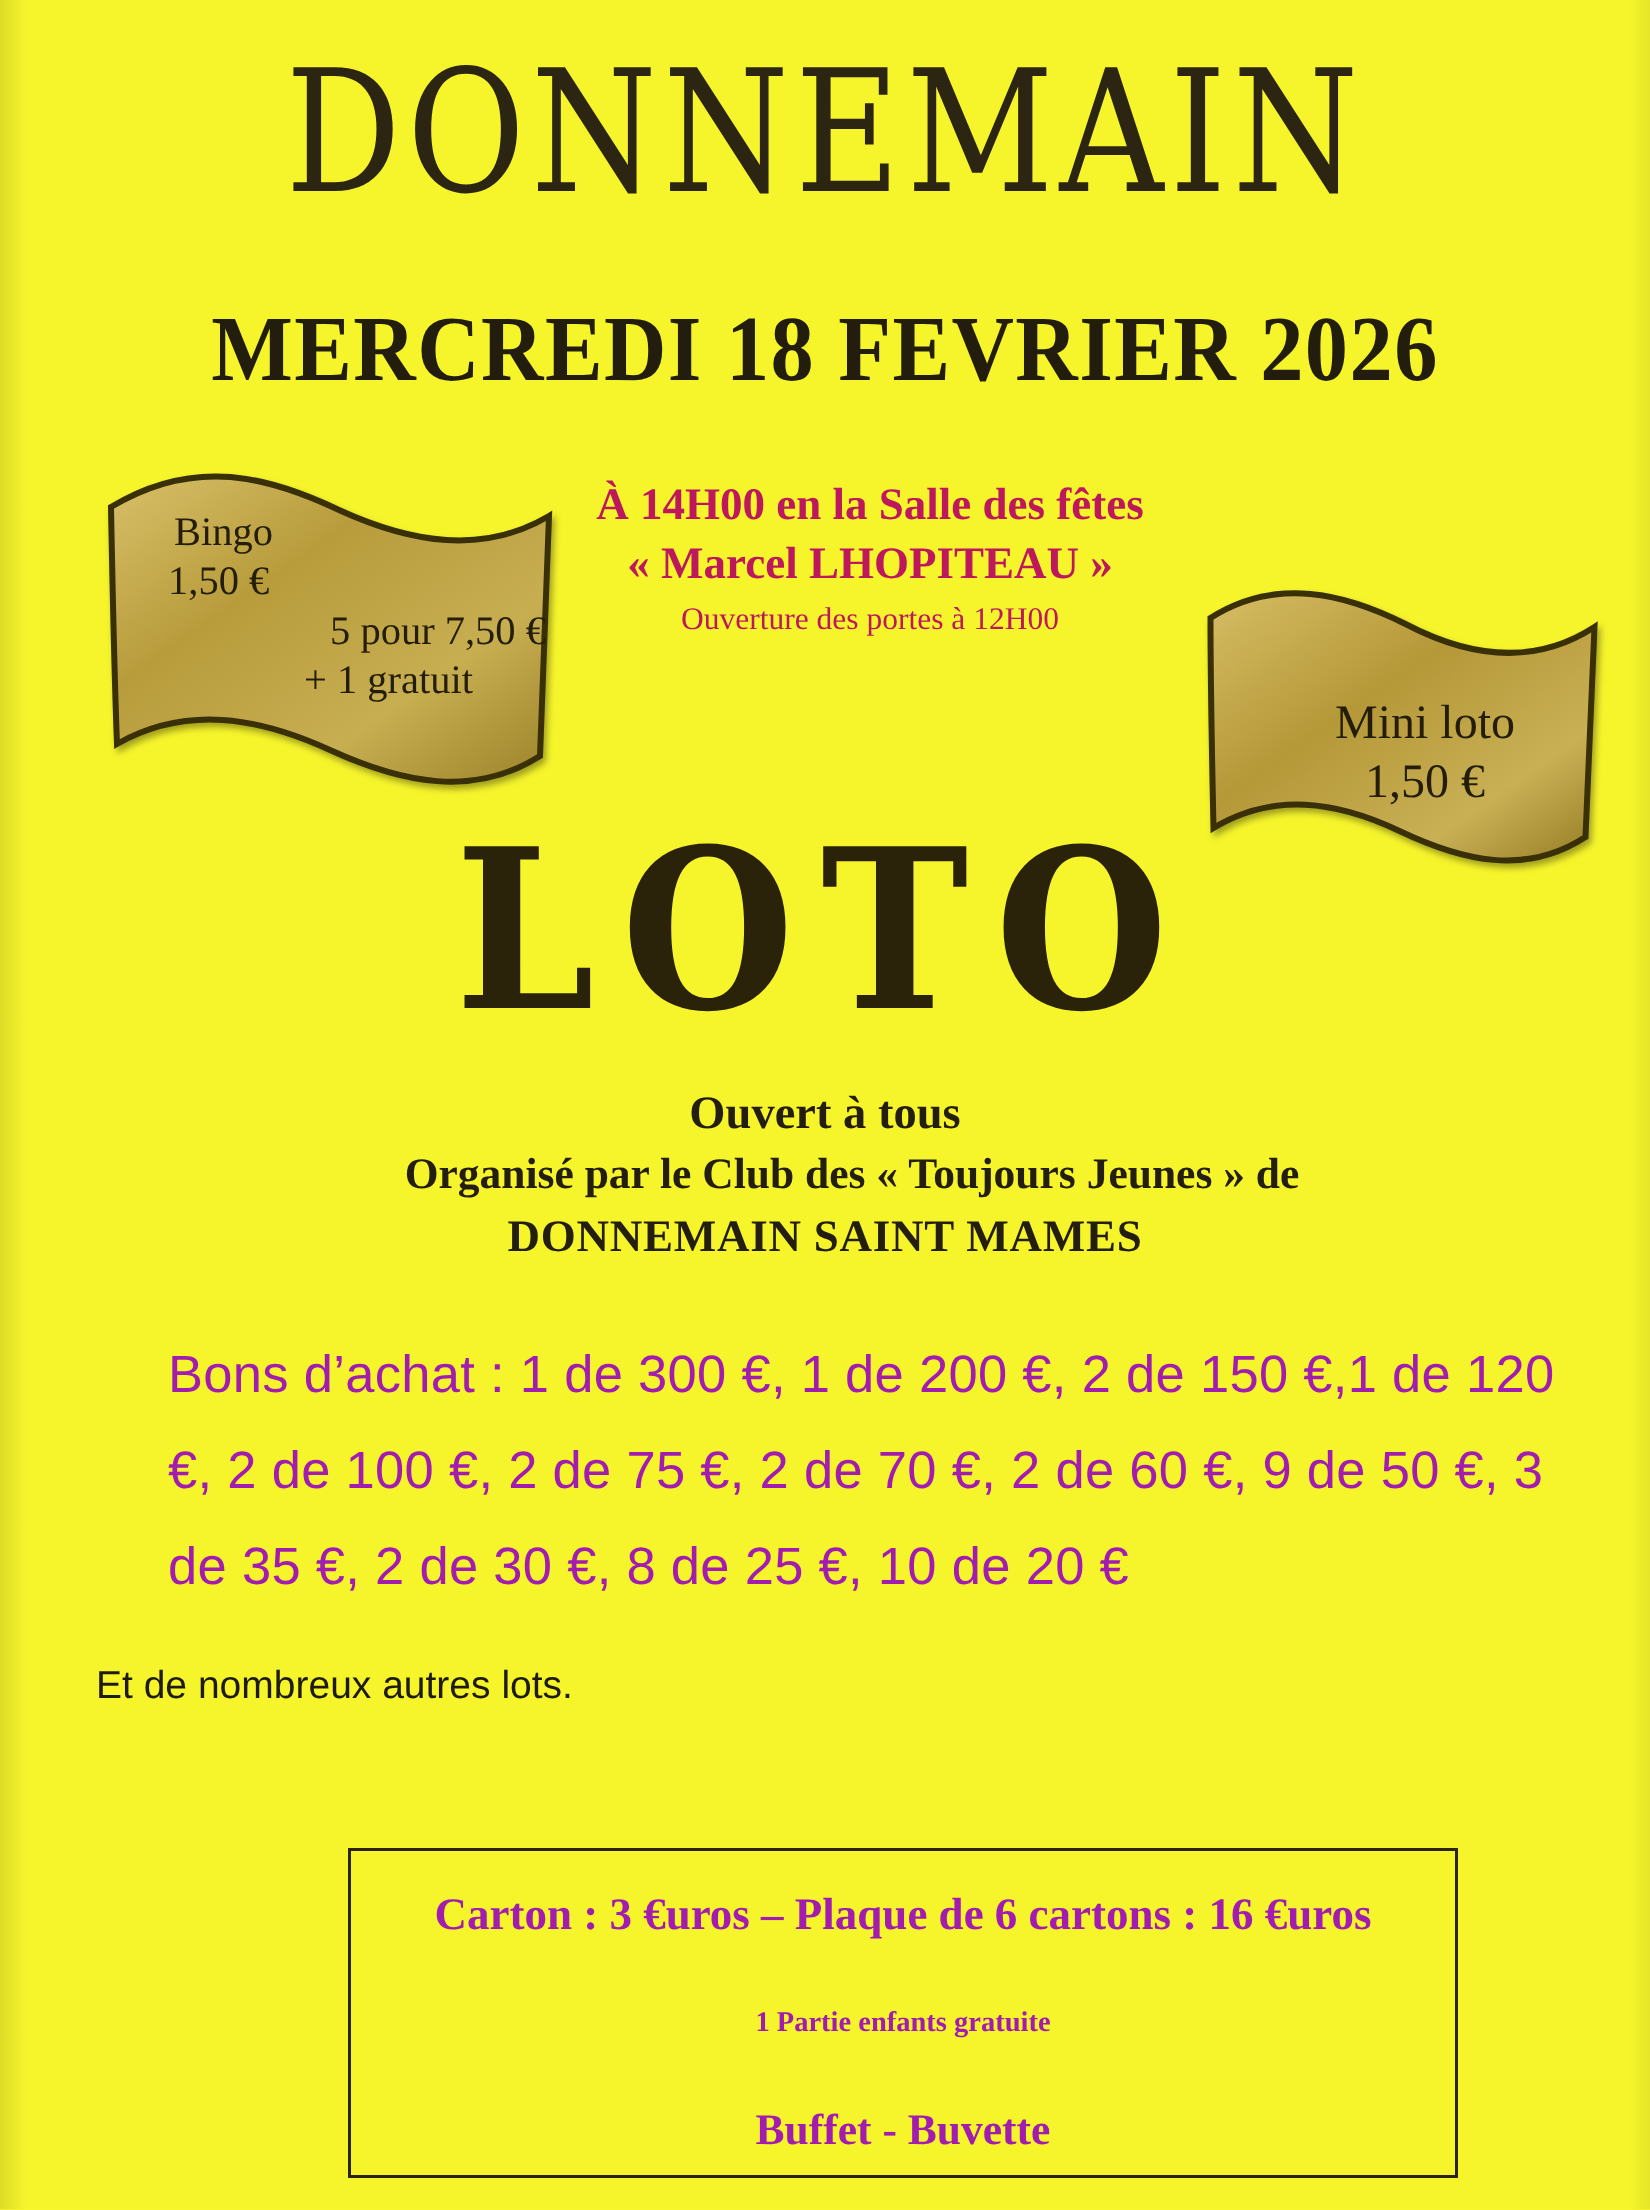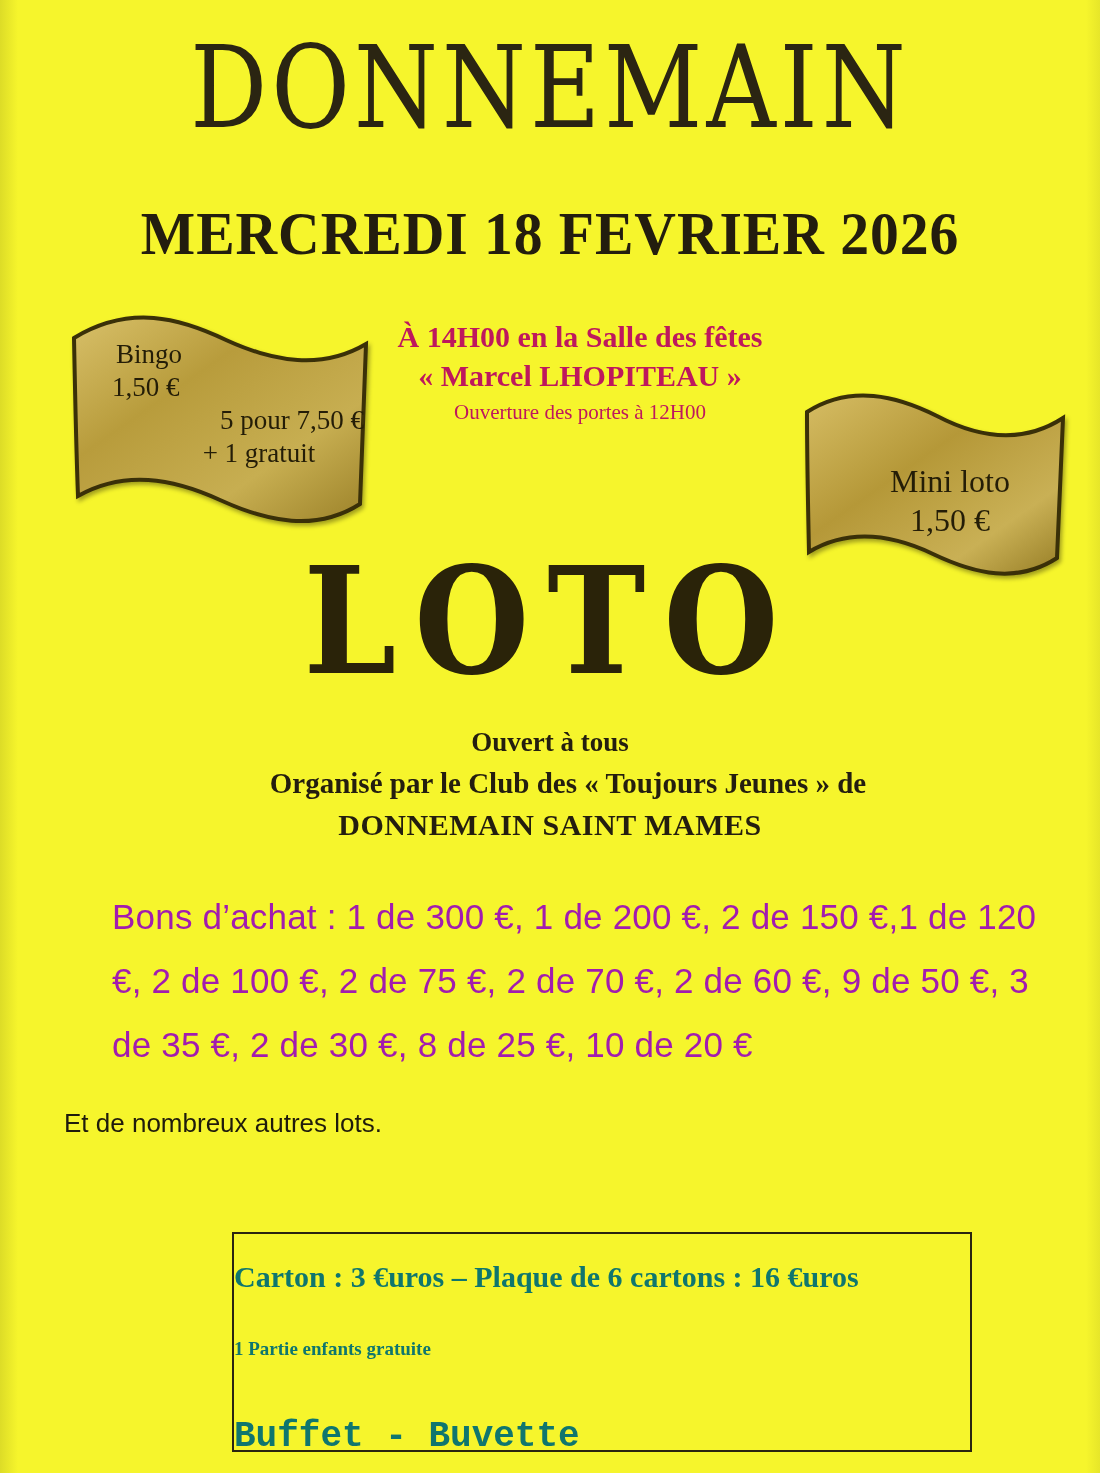"Ouvert à tous" .org-1 { font-size: 27px -> 31px }
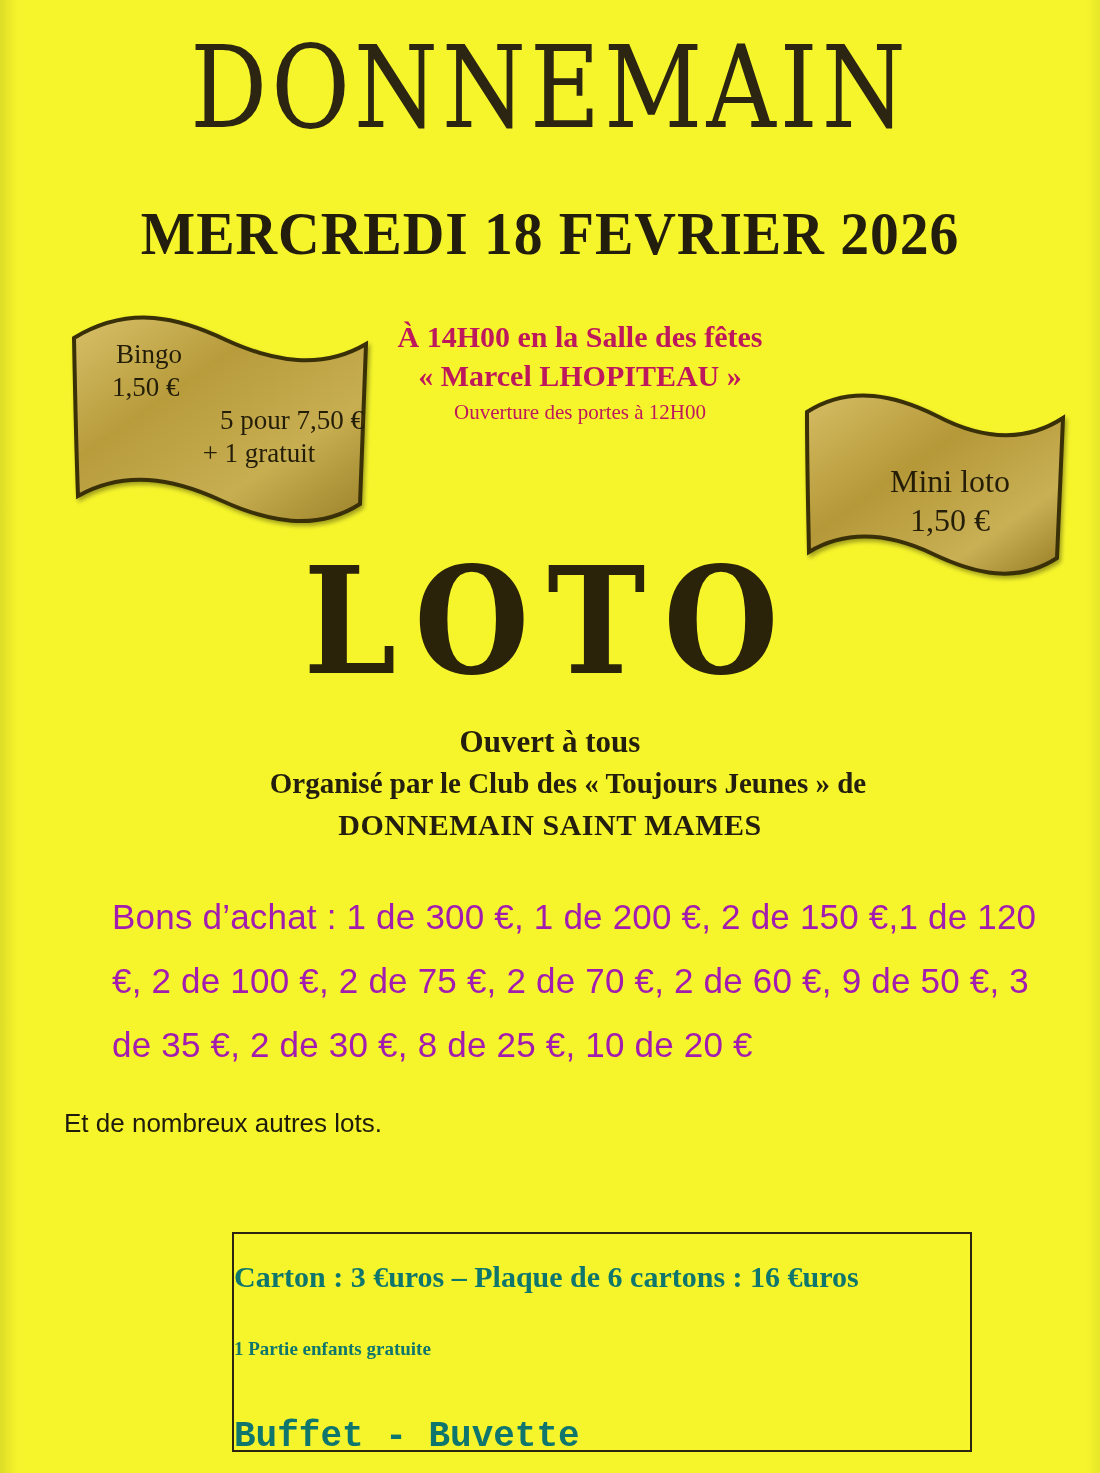"Carton : 3 €uros –" .price-line { color: #0f766e -> #a21caf; text-align: left -> center }
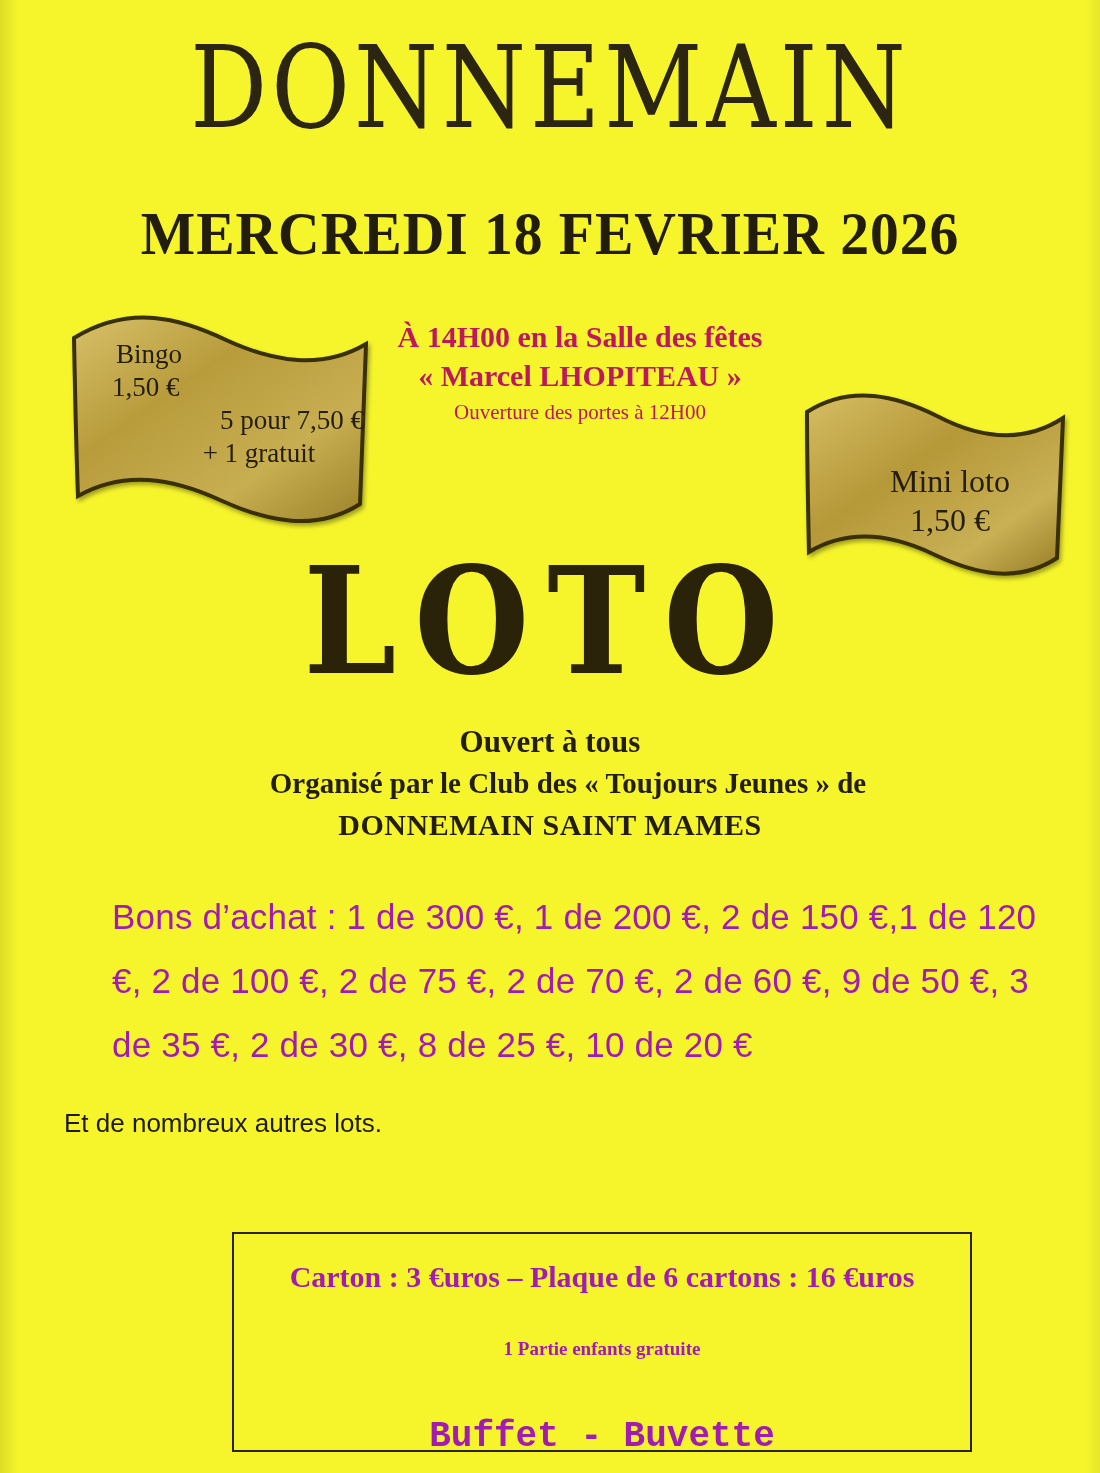"Buffet - Buvette" .price-line-3 { font-family: Liberation Mono, monospace -> none; font-size: 36px -> 29px; margin-top: 56px -> 44px }
